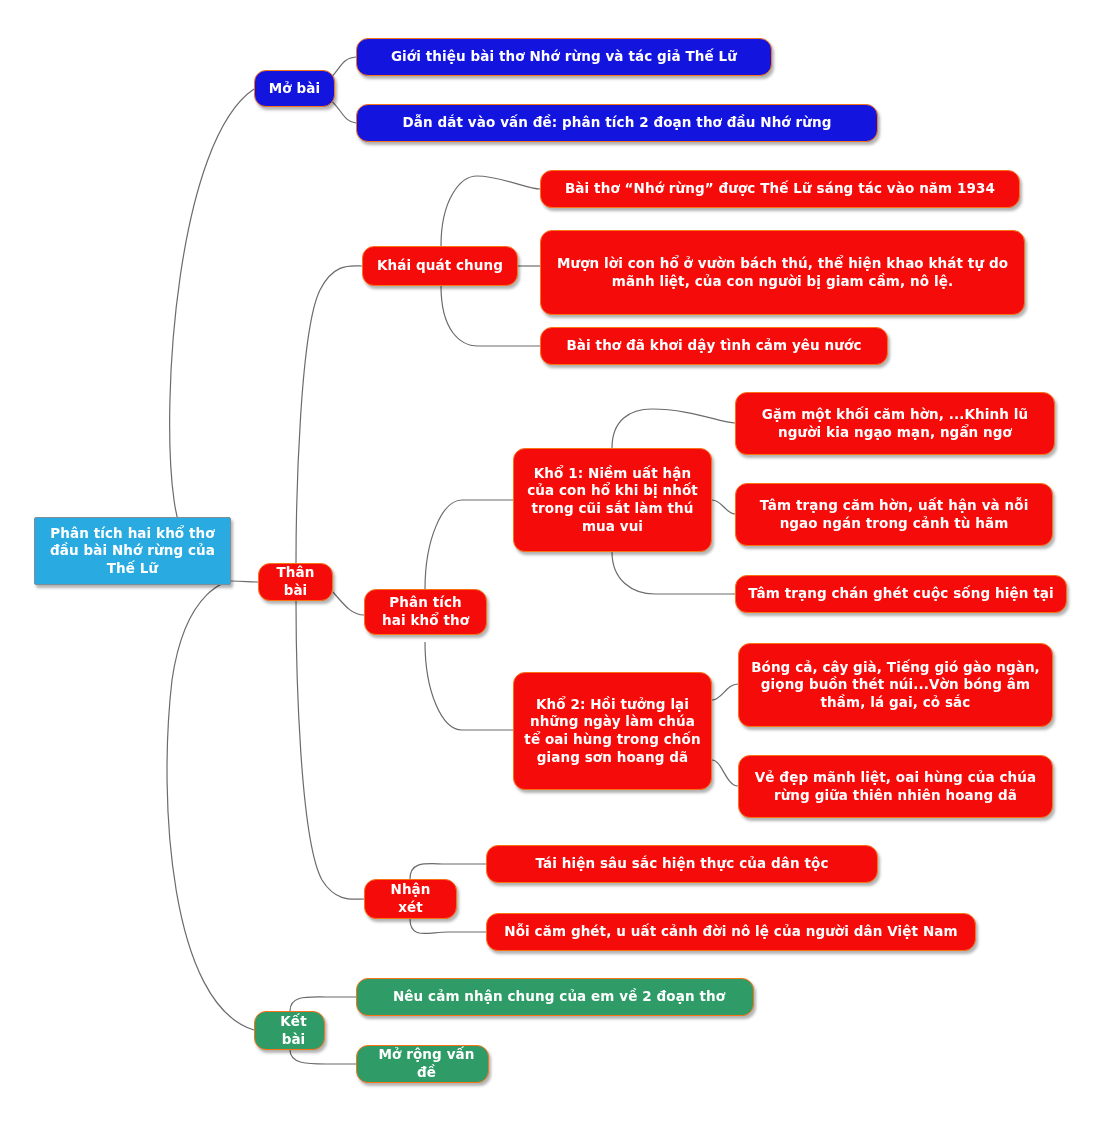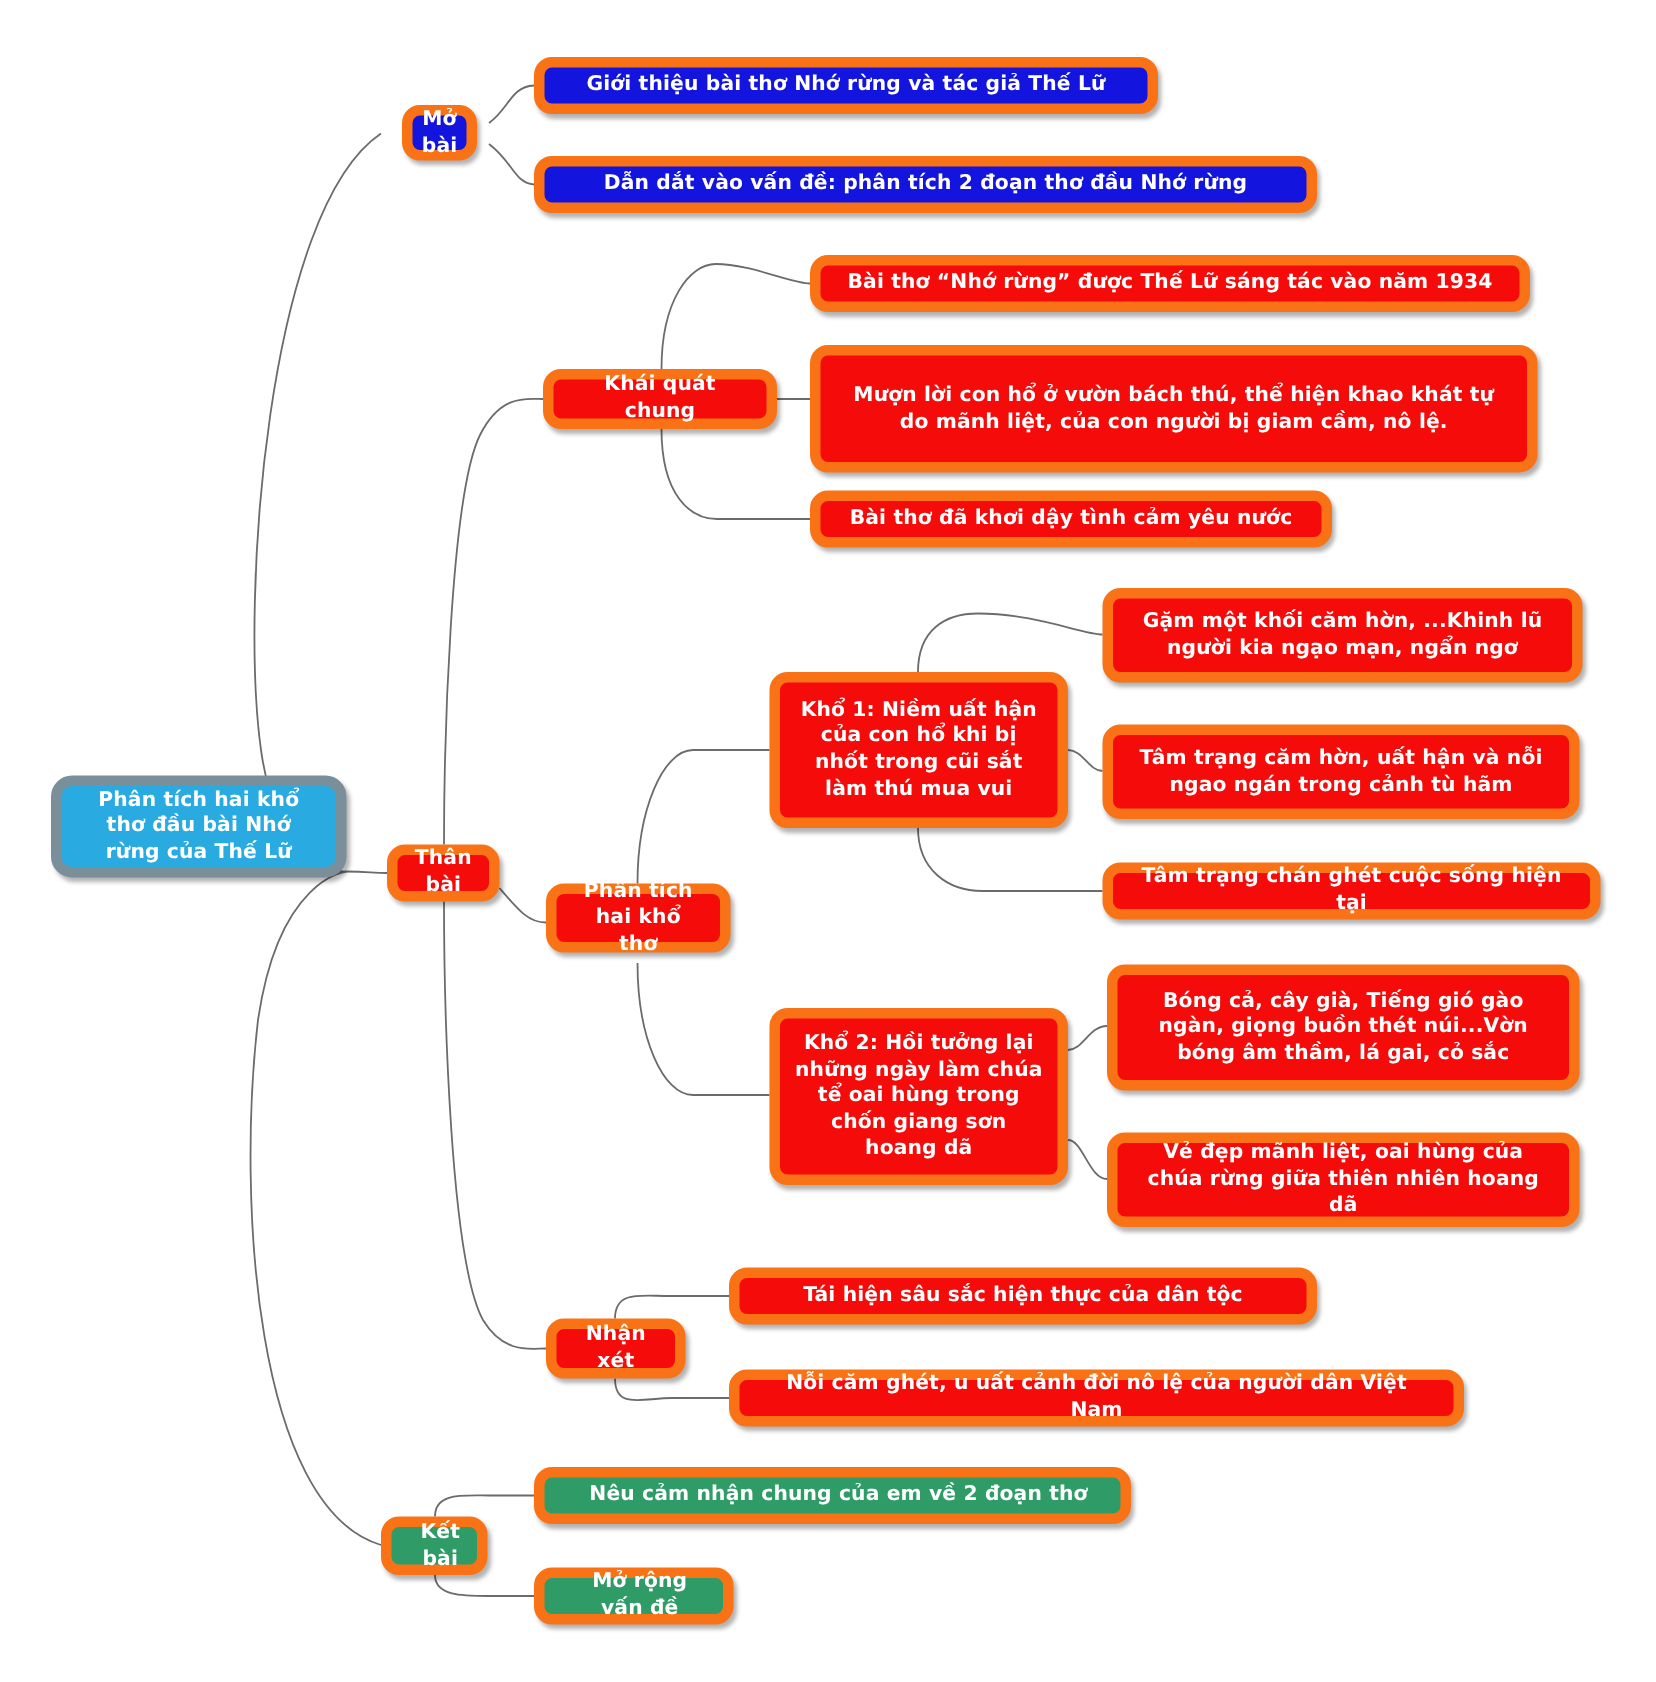"Giới thiệu bài thơ Nhớ" .node { border: 7px solid #f97316 -> 1px solid #f97316 }
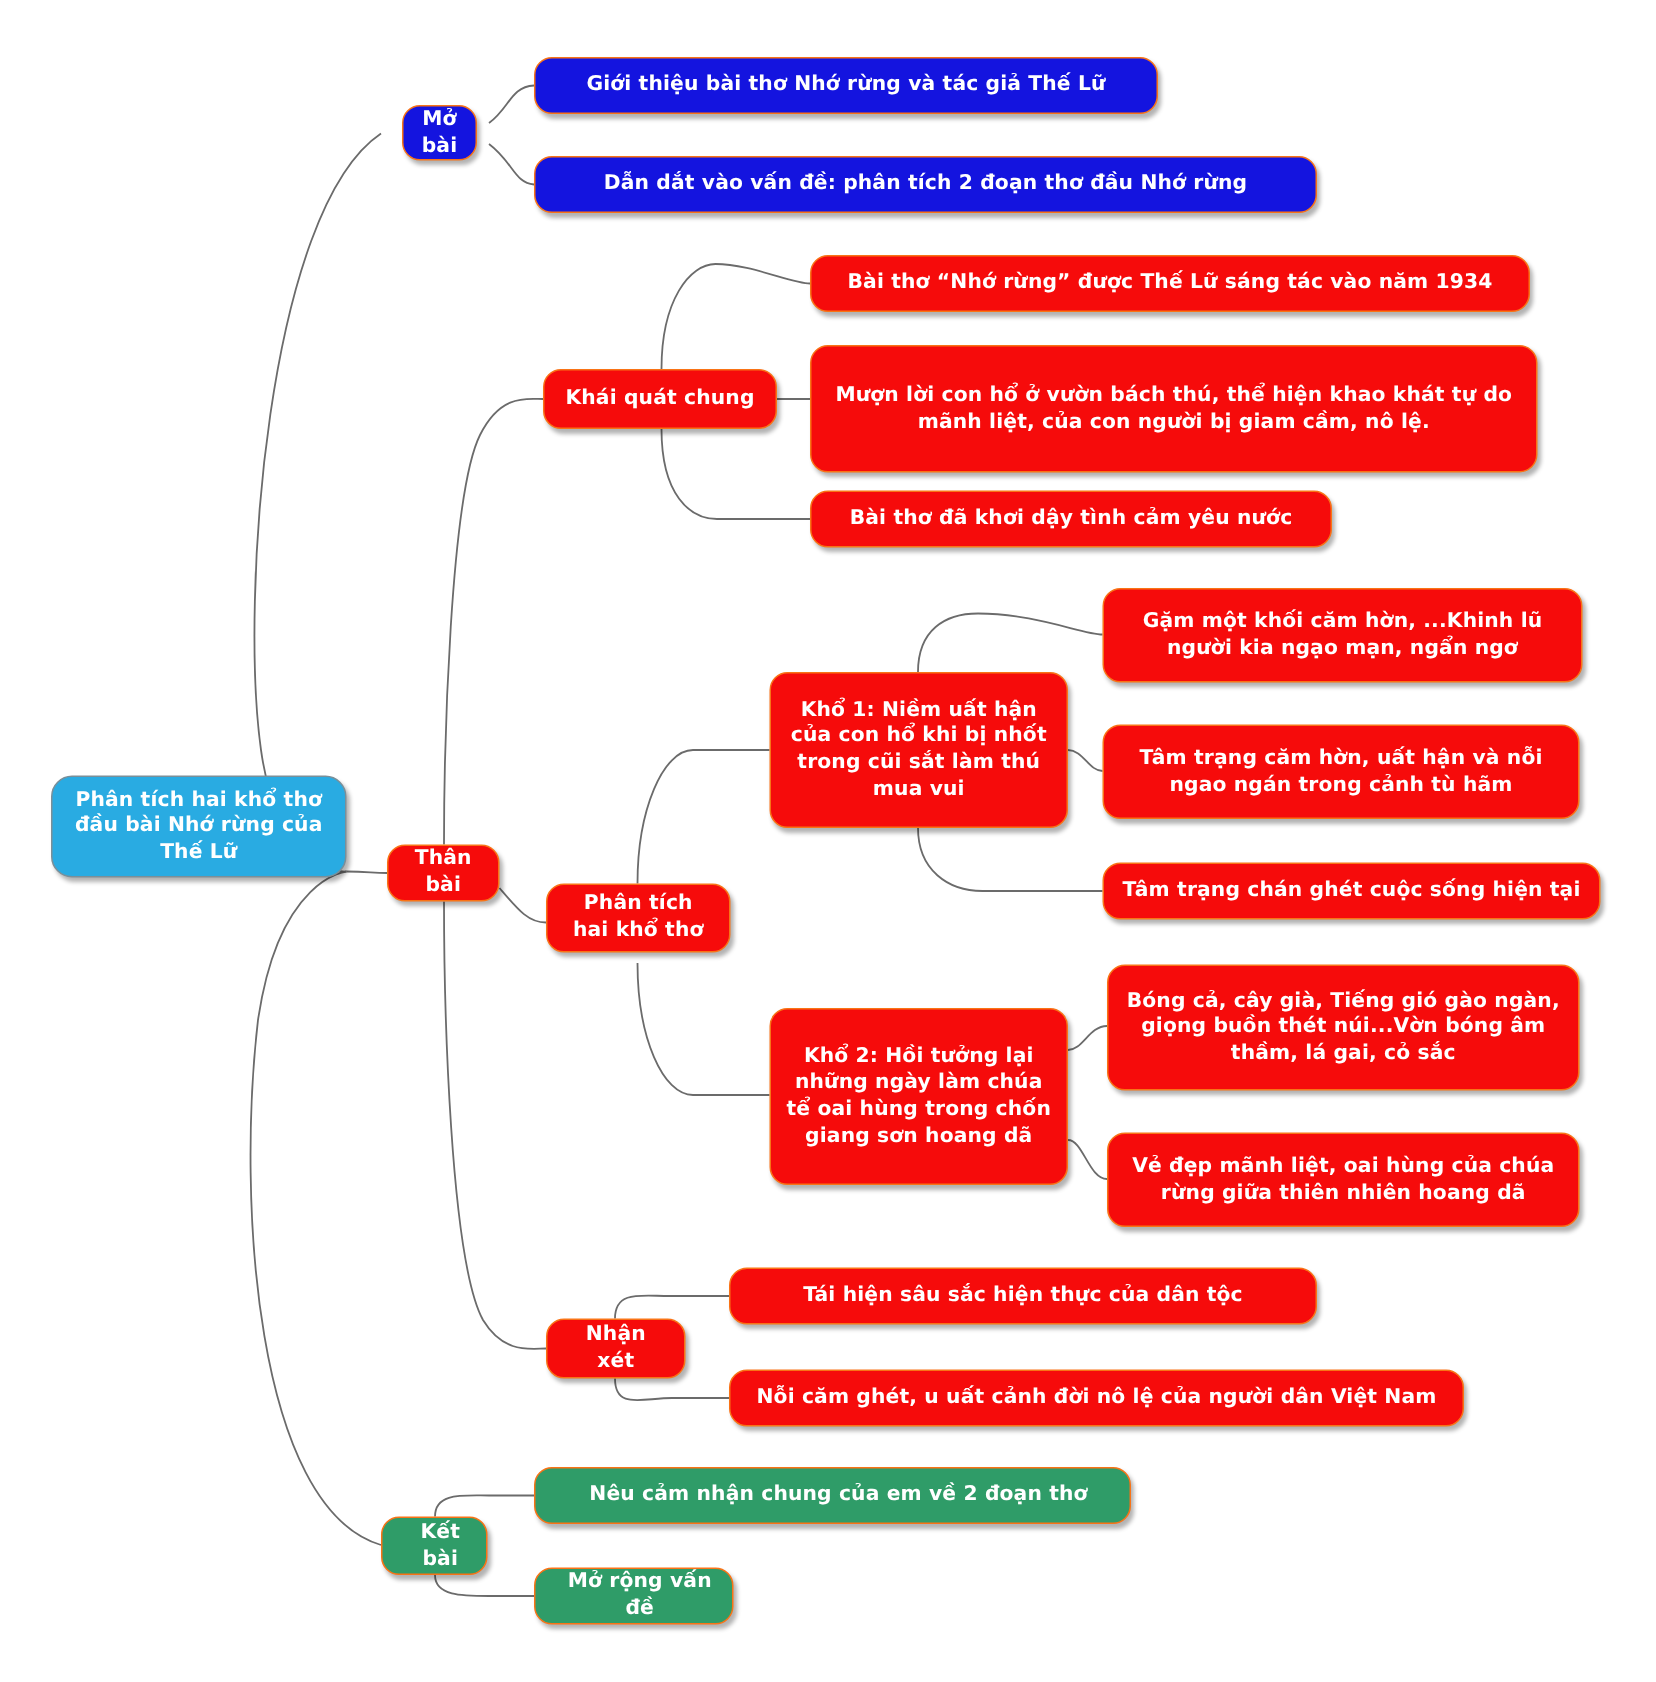"Mở bài" div.node { left: 268px -> 254px; width: 50px -> 81px }
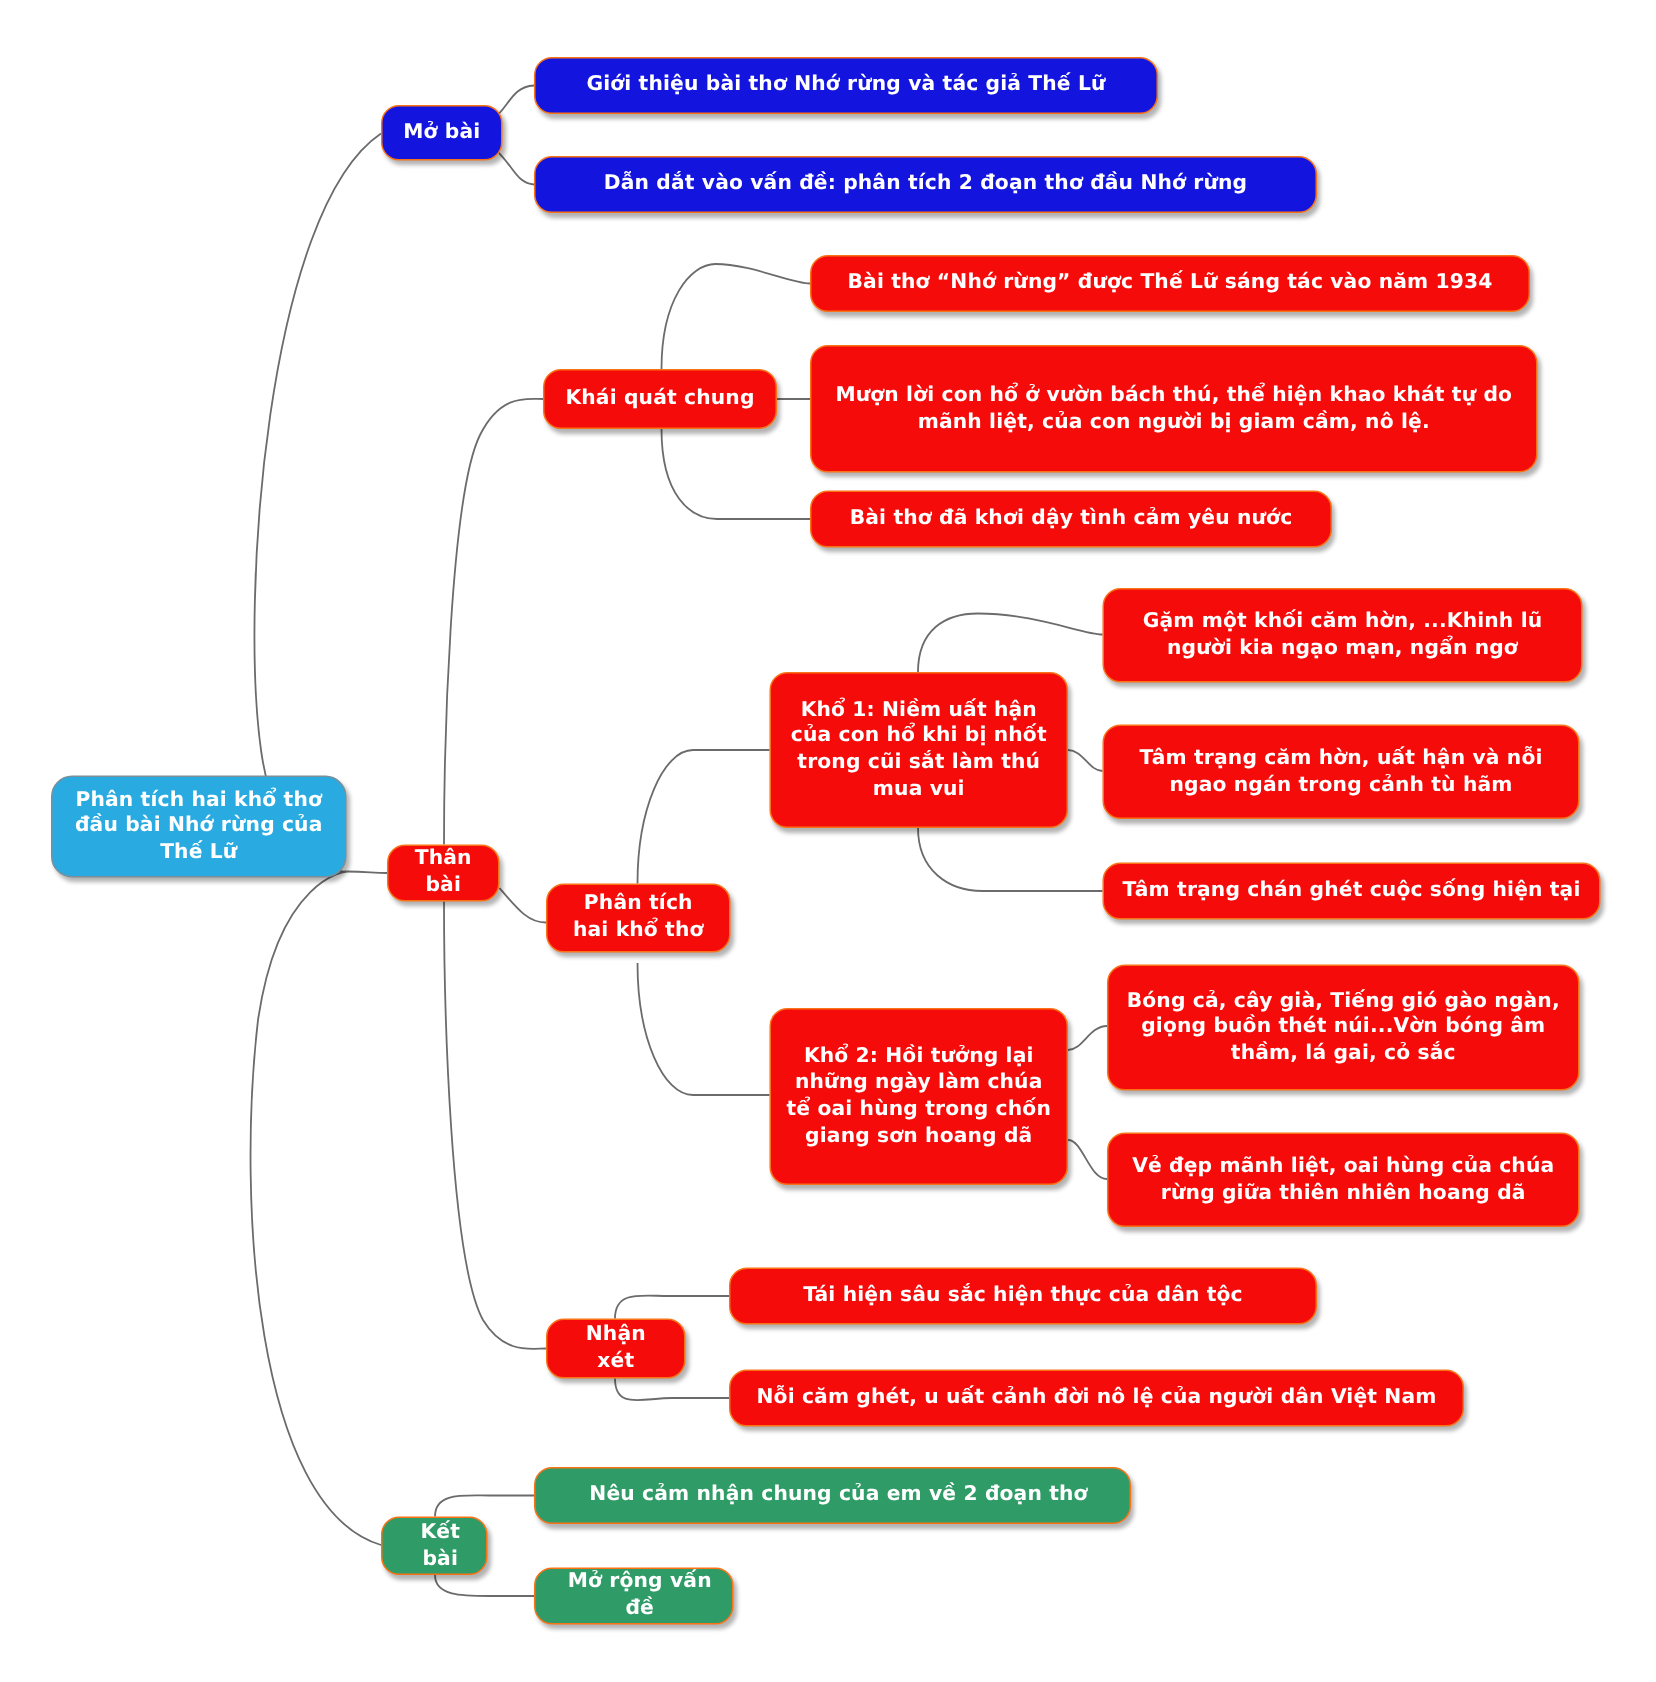"Phân tích hai khổ thơ đầu" .node.root { border-radius: 14px -> 2px }
